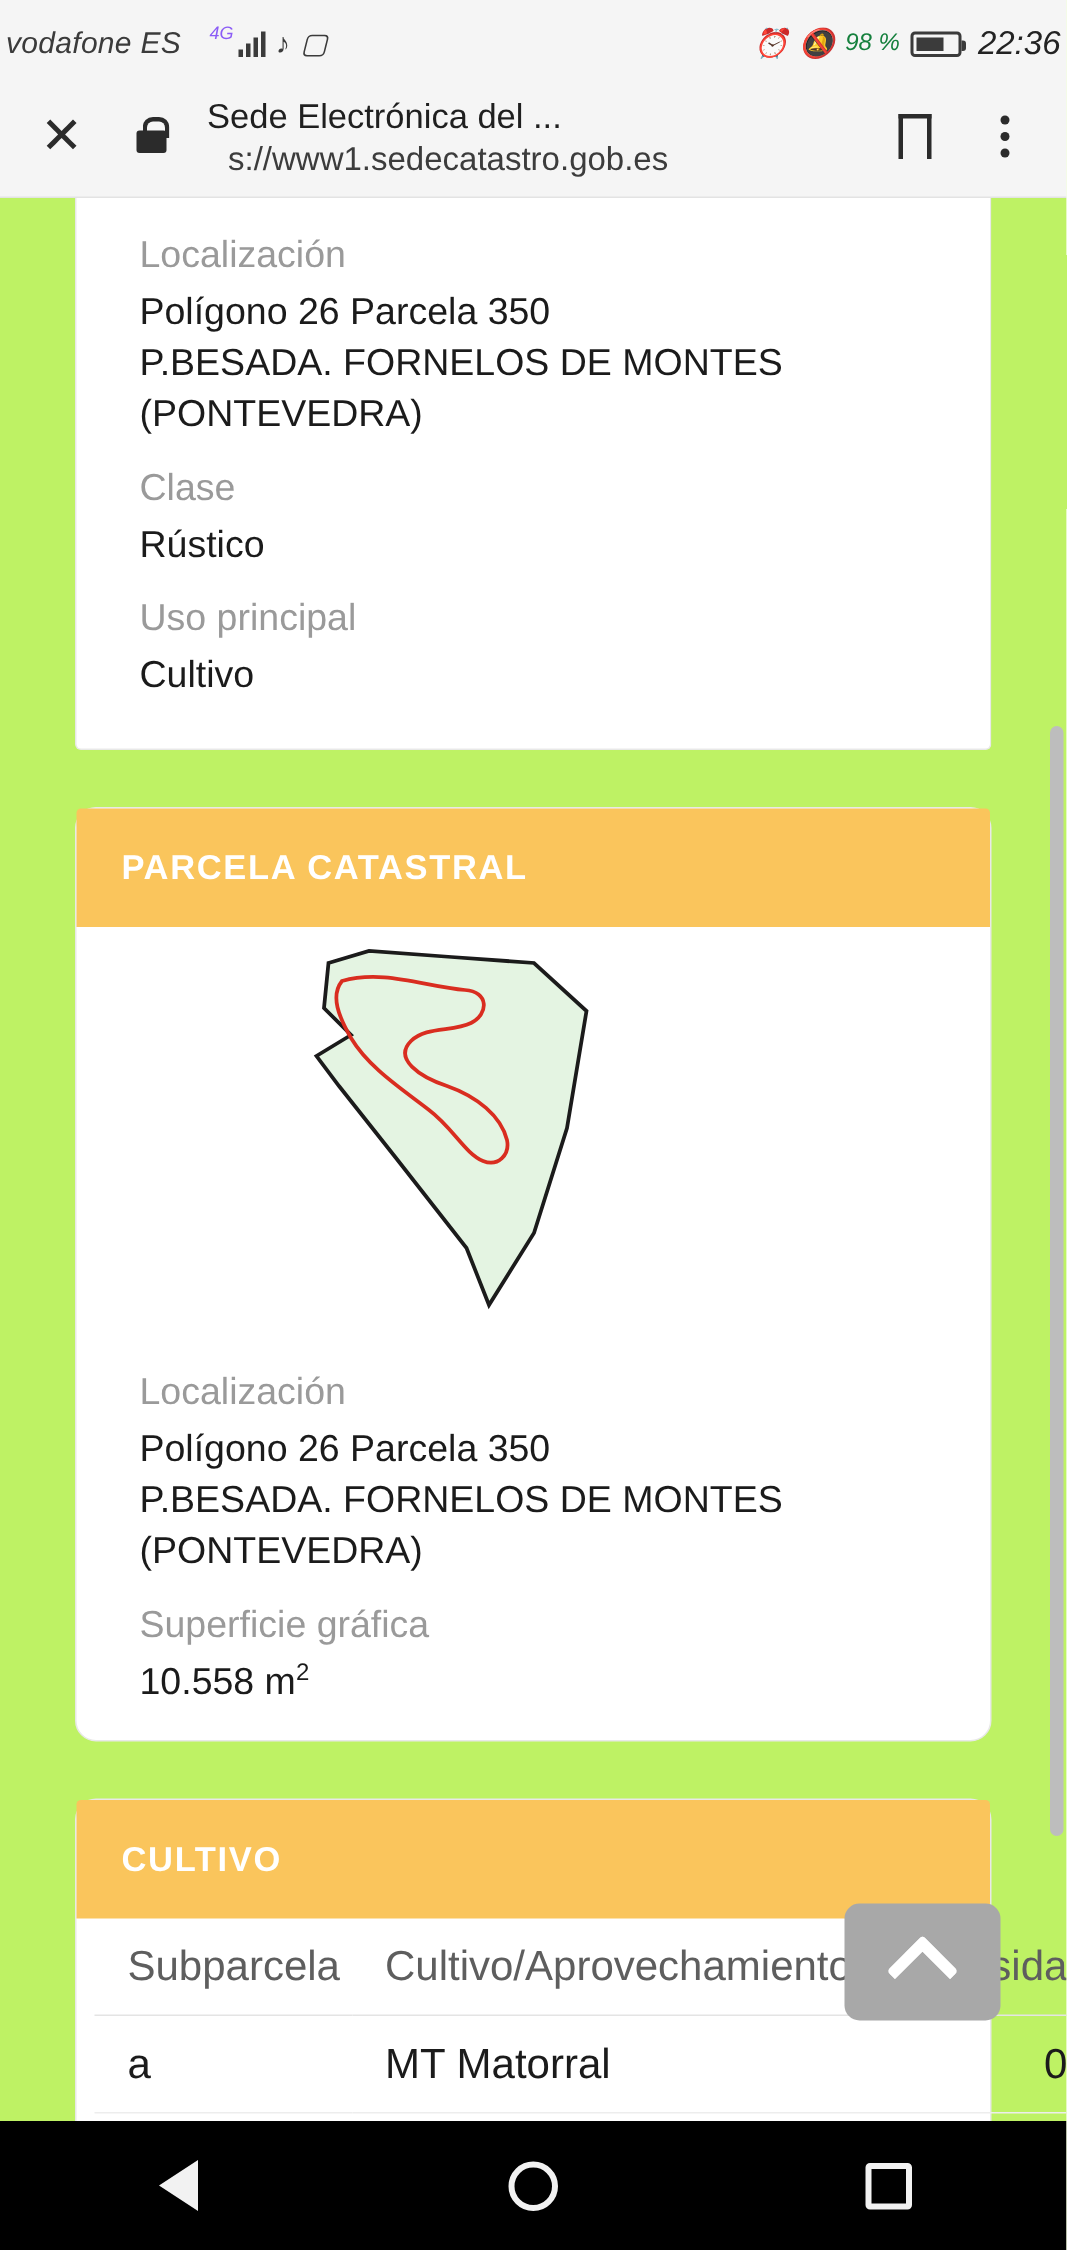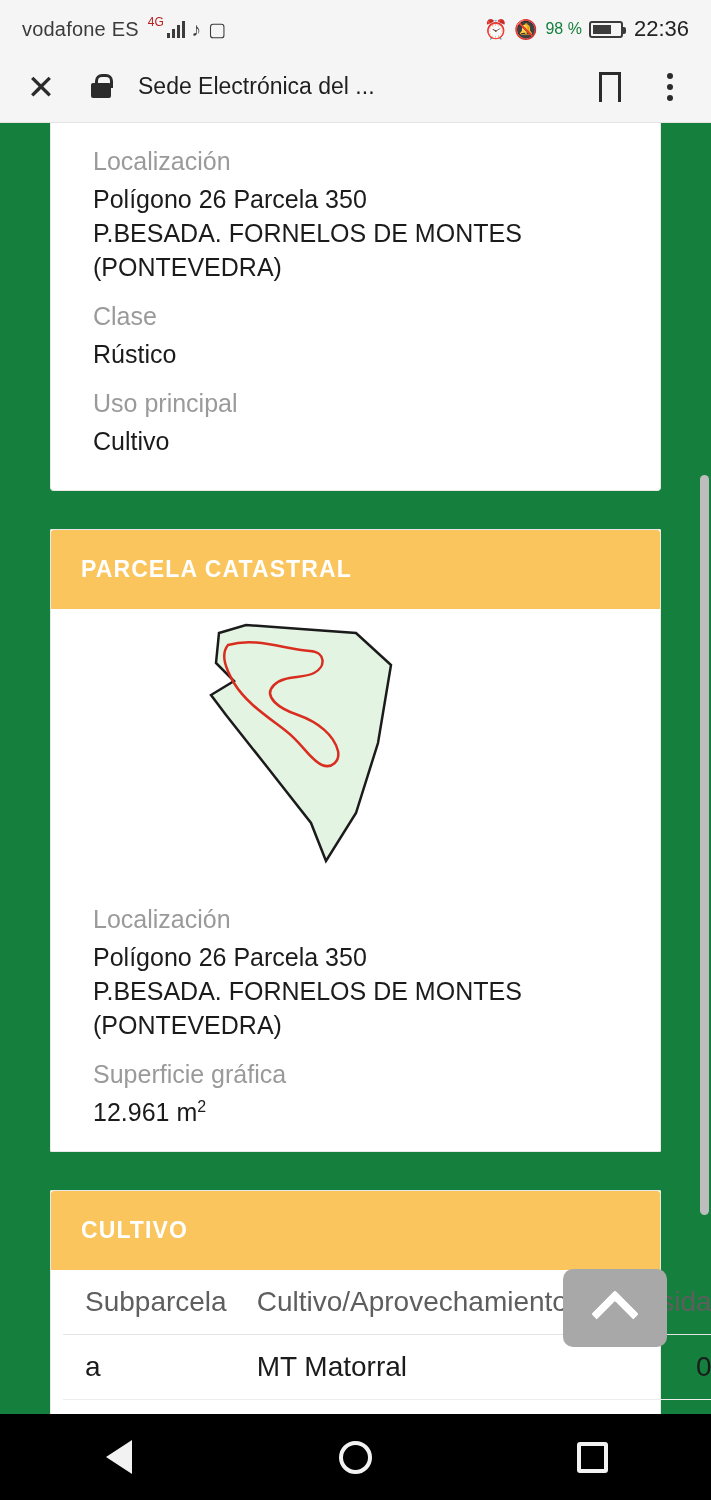"vodafone ES" .statusbar { font-style: none -> italic; padding: 0 22px -> 0 4px }
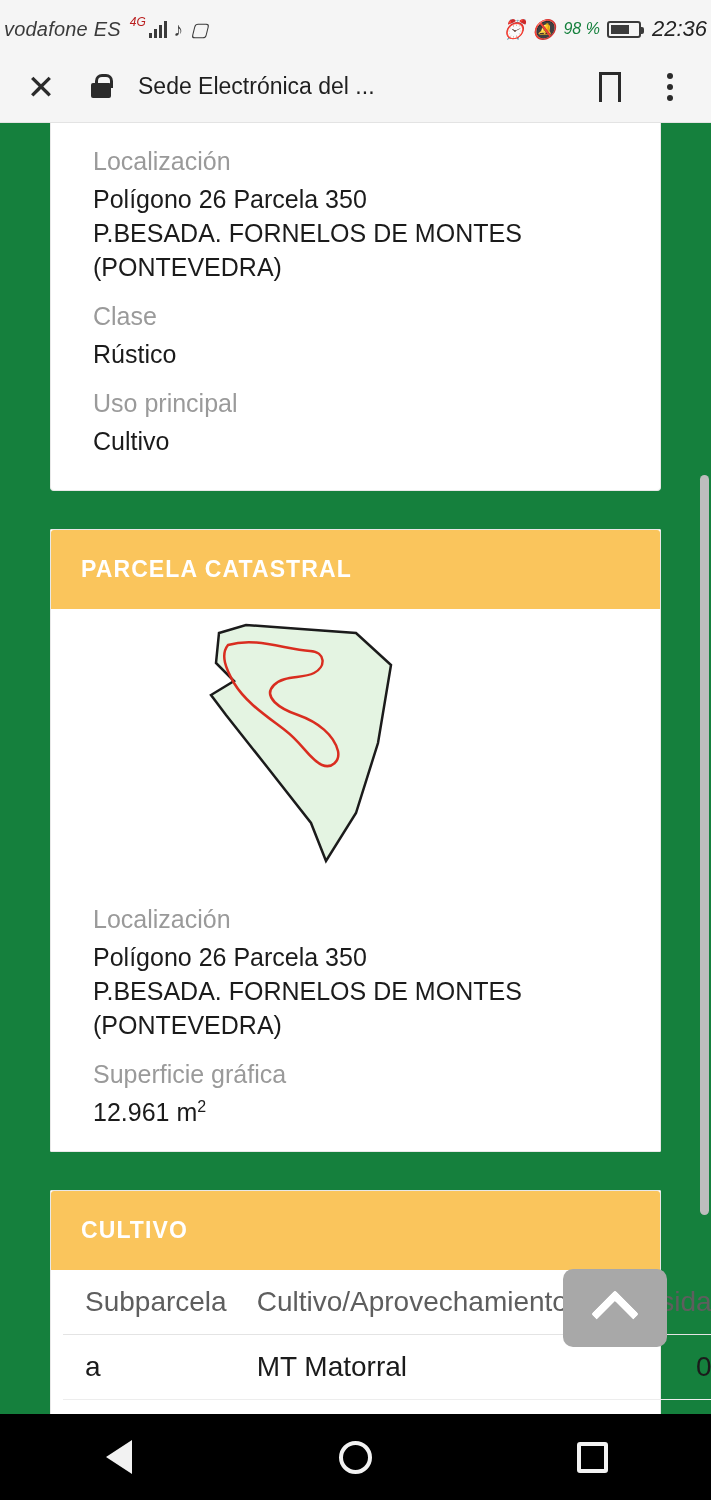"4G" .net-badge { color: #b91c1c -> #8b5cf6; margin-left: 2px -> 12px }
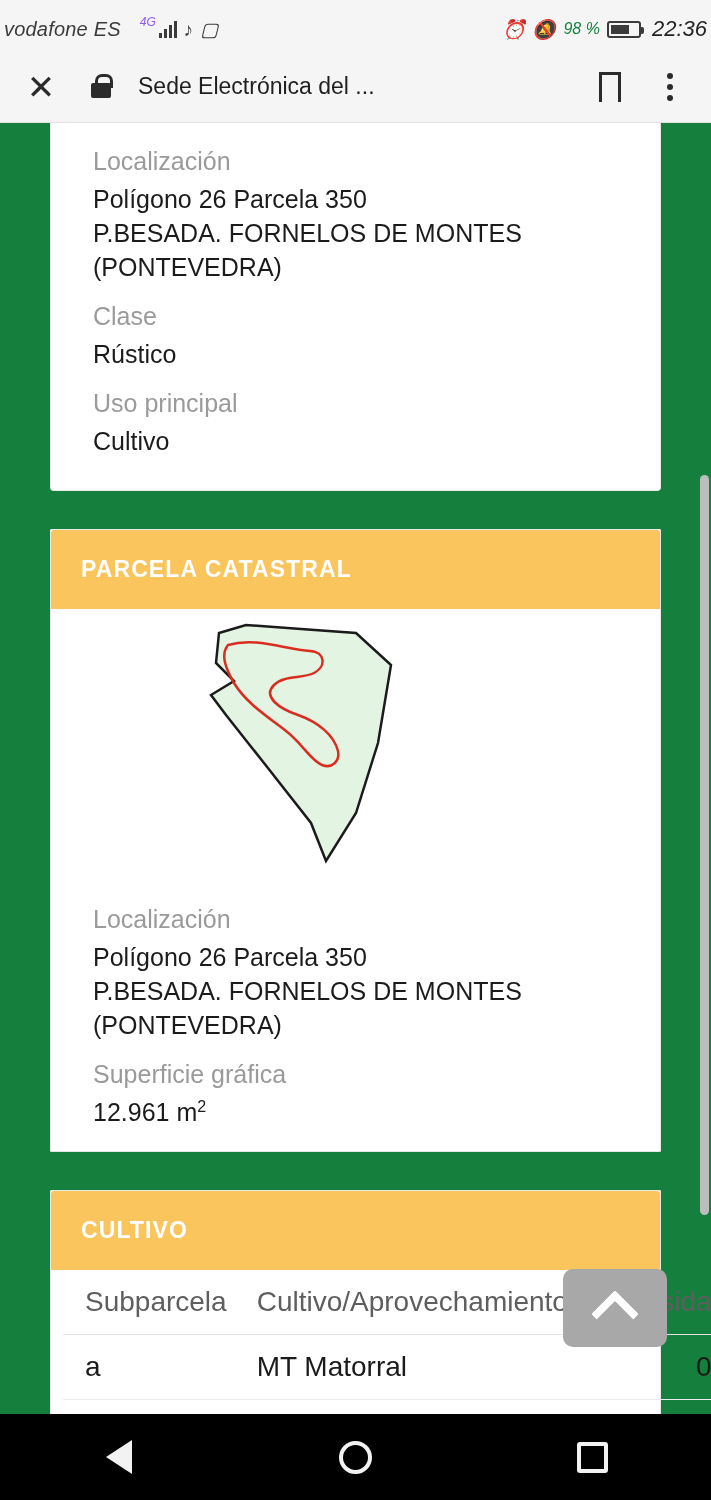"s://www1.sedecatastro.gob.es" div.page-url { html: none -> <div>s://www1.sedecatastro.gob.es</div> }
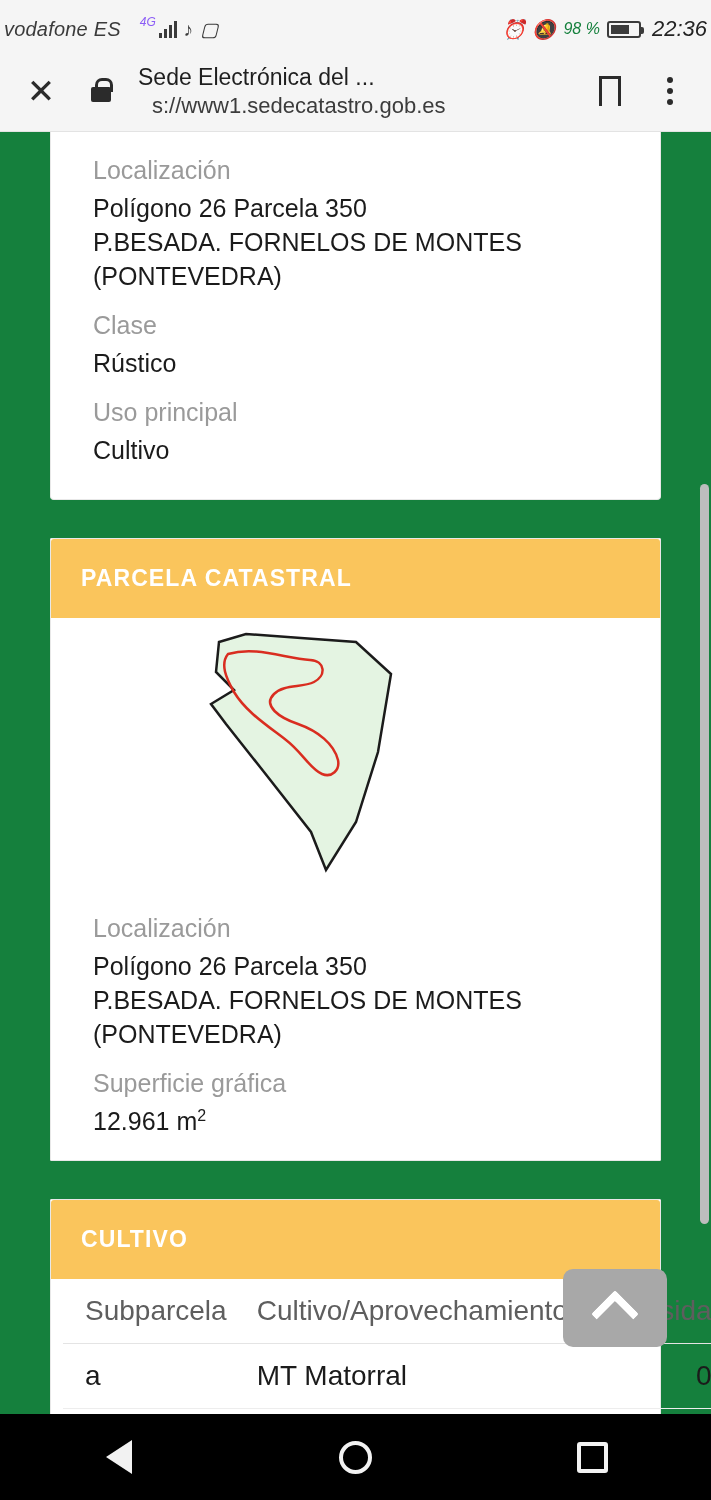"Localización" .content { background: #15803d -> #bef264 }
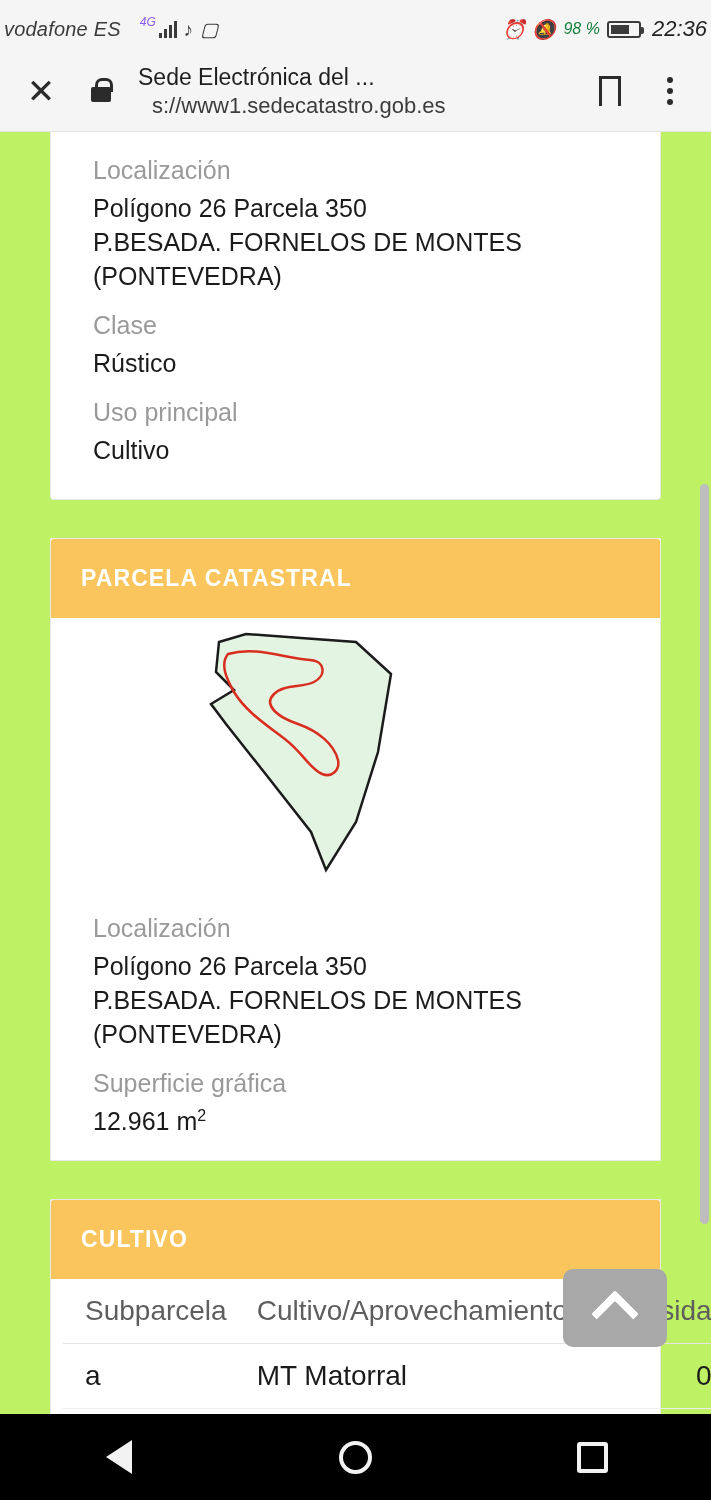"PARCELA CATASTRAL" .card { border-radius: 1px -> 14px }
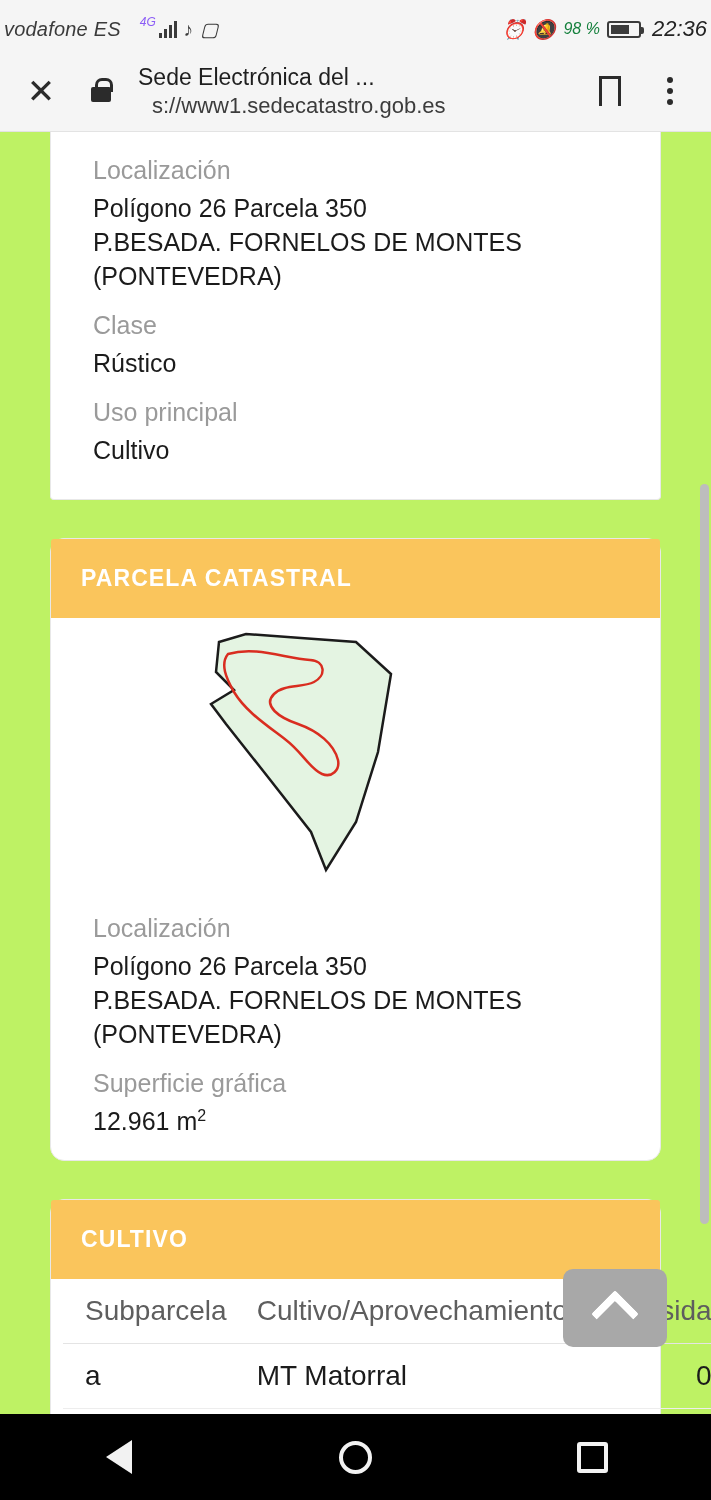"12.961 m" span { text: 12.961 -> 10.558 }
